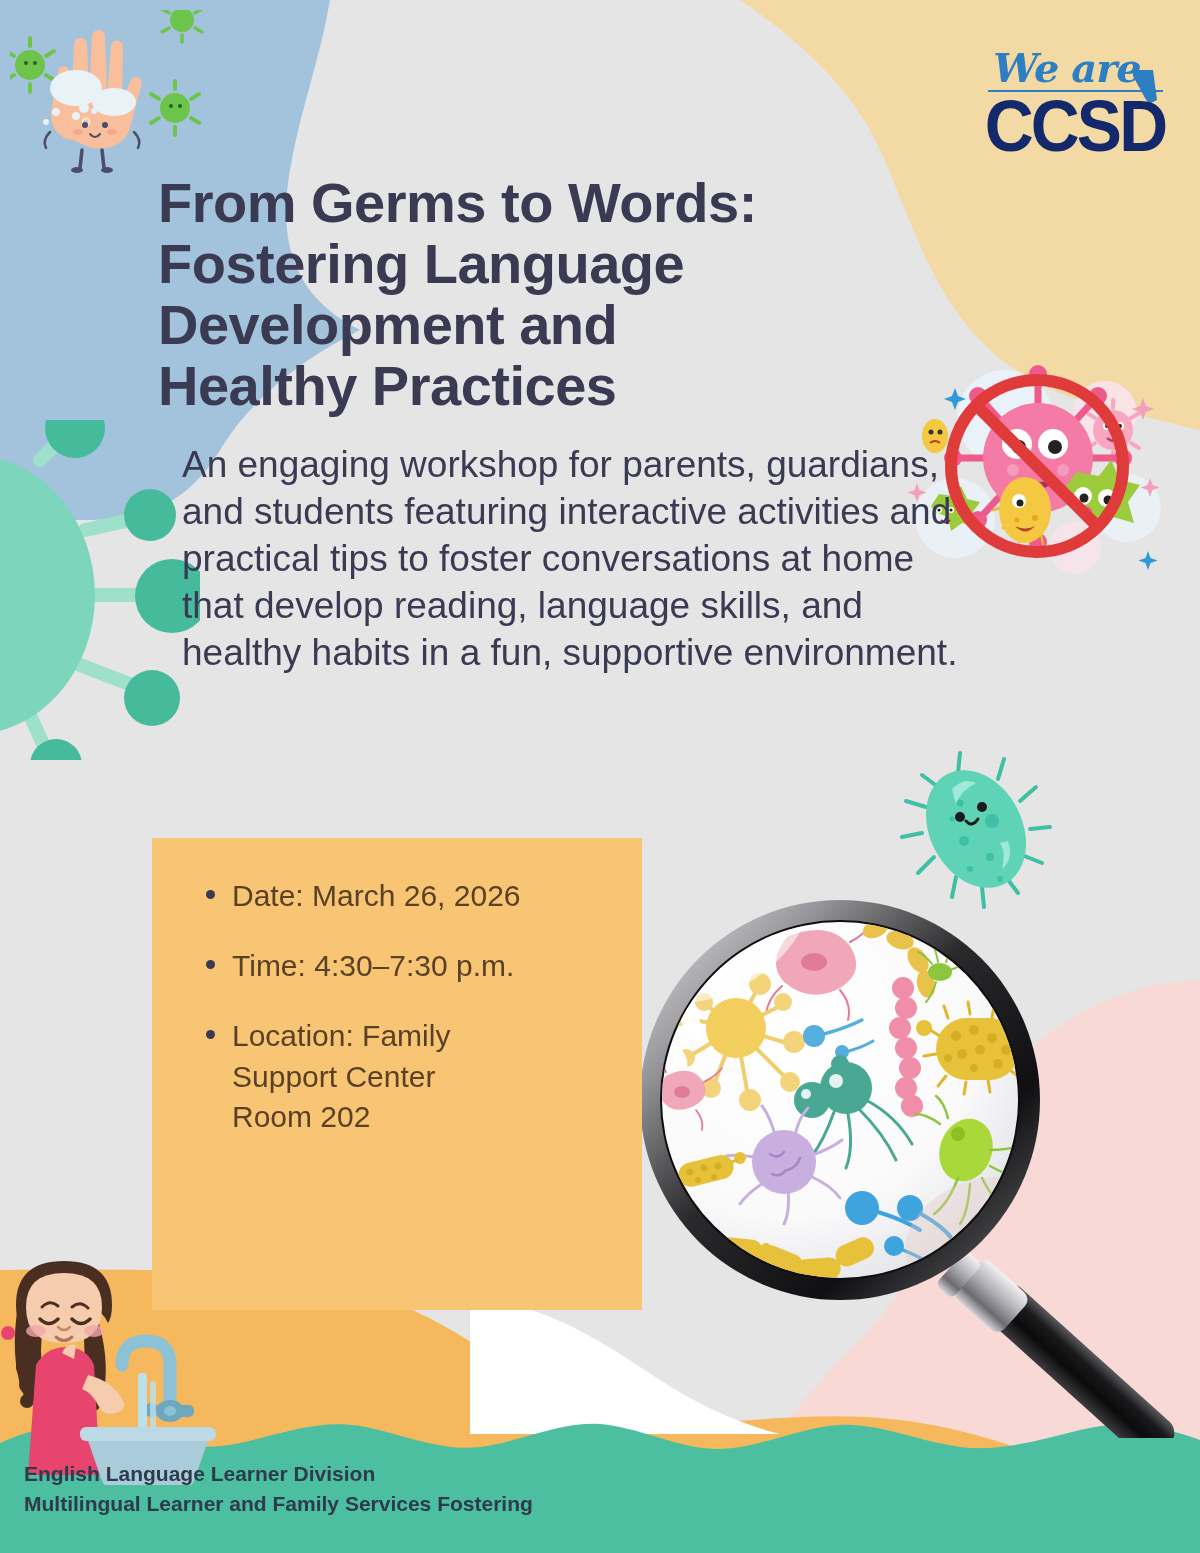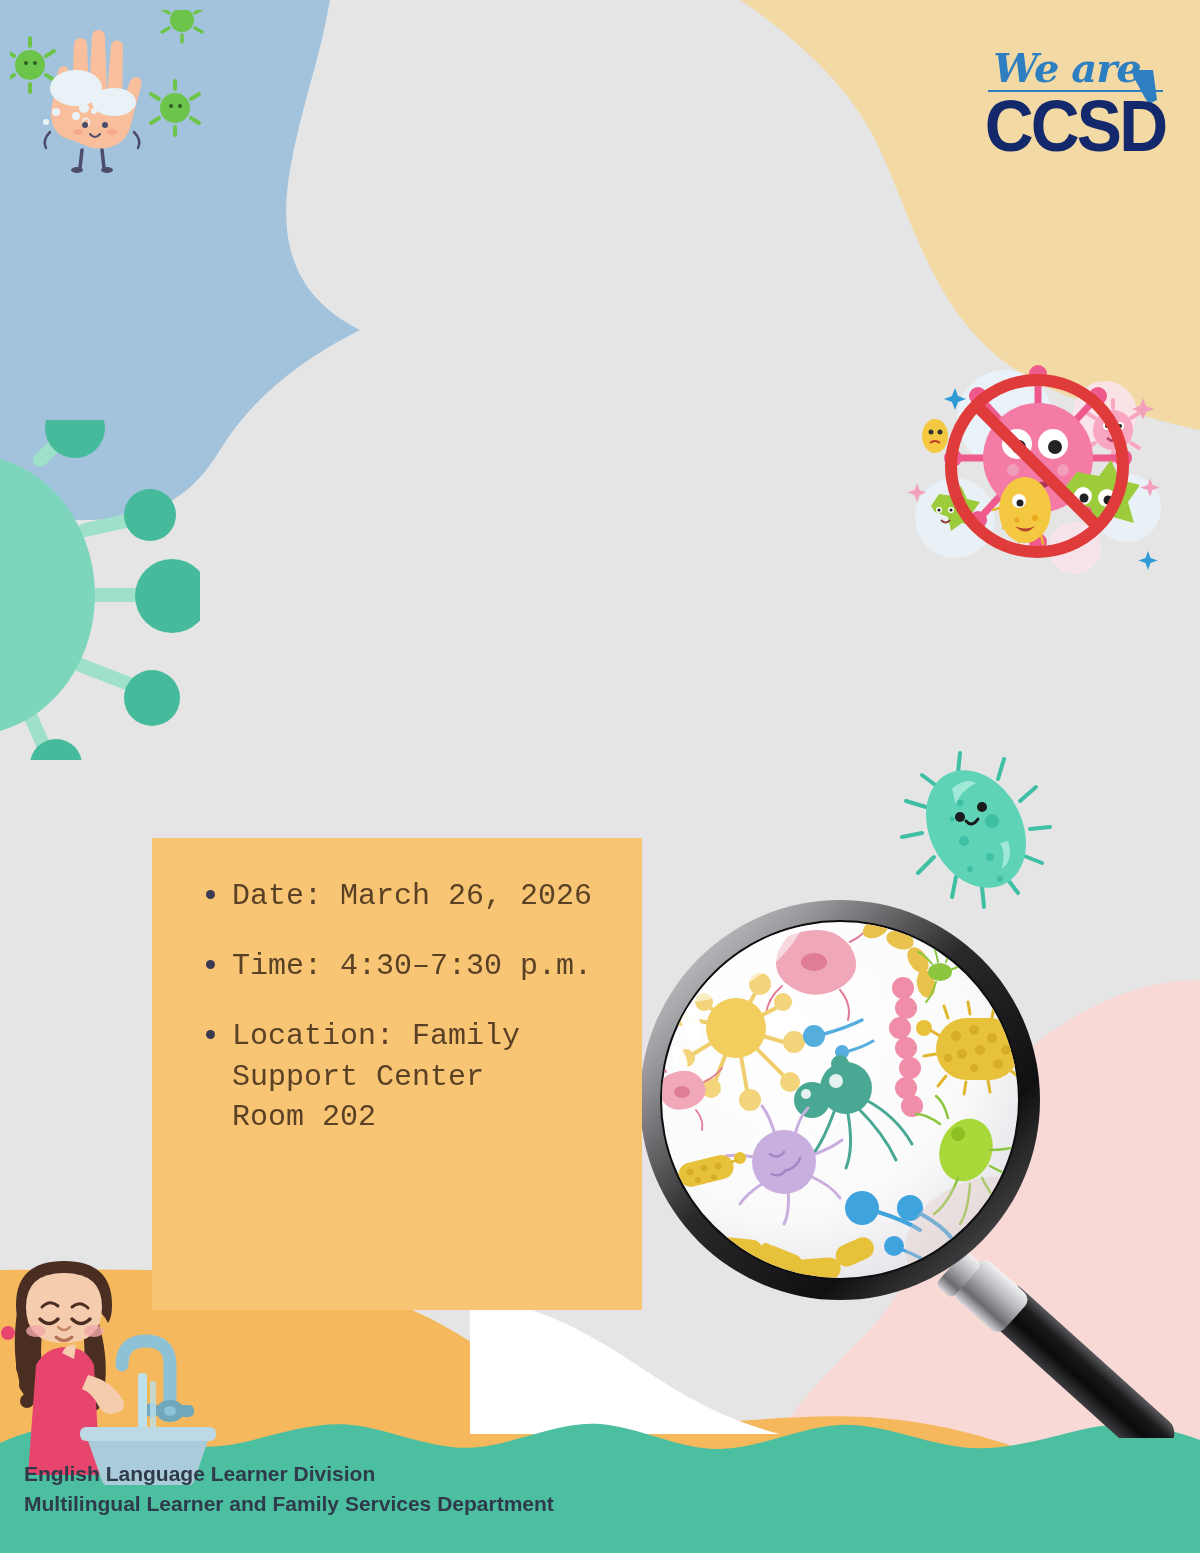"From Germs to Words:" div { html: none -> <div>From Germs to Words: Fostering Language Development and Healthy Practices</div> }
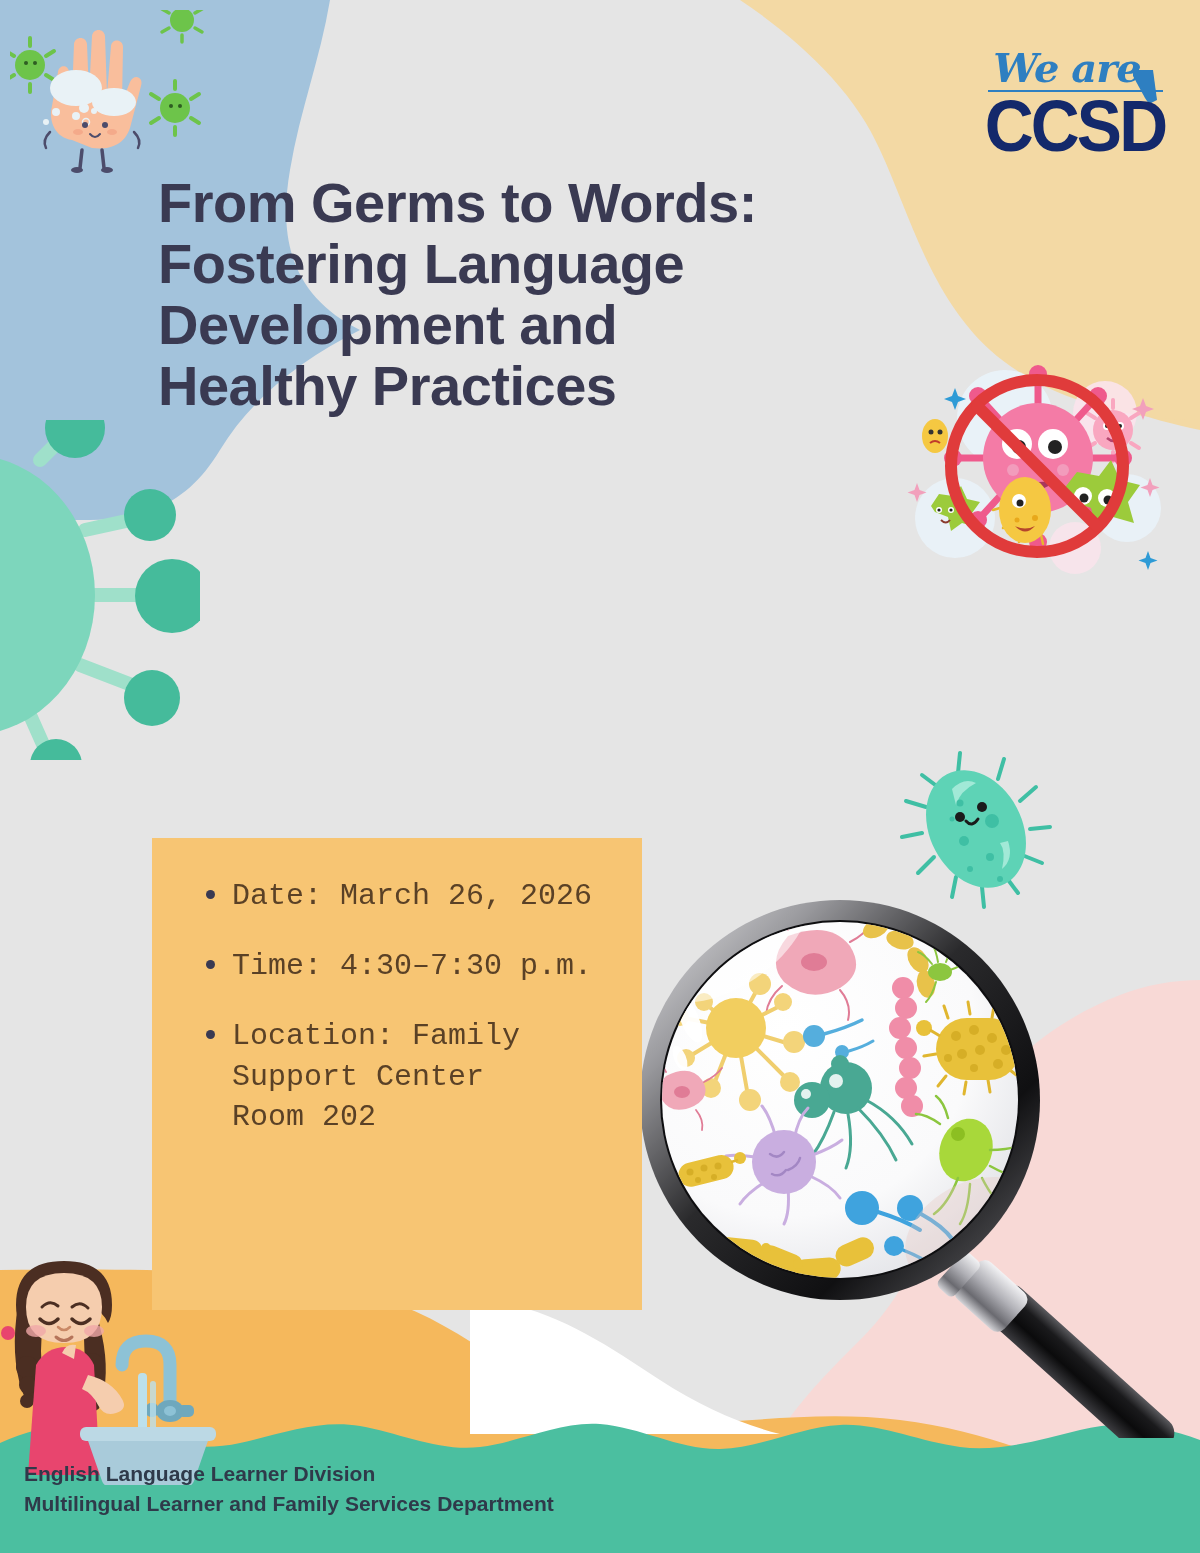"An engaging workshop for parents," div { html: none -> <div>An engaging workshop for parents, guardians, and students featuring interactive activities and practical tips to foster conversations at home that develop reading, language skills, and healthy habits in a fun, supportive environment.</div> }
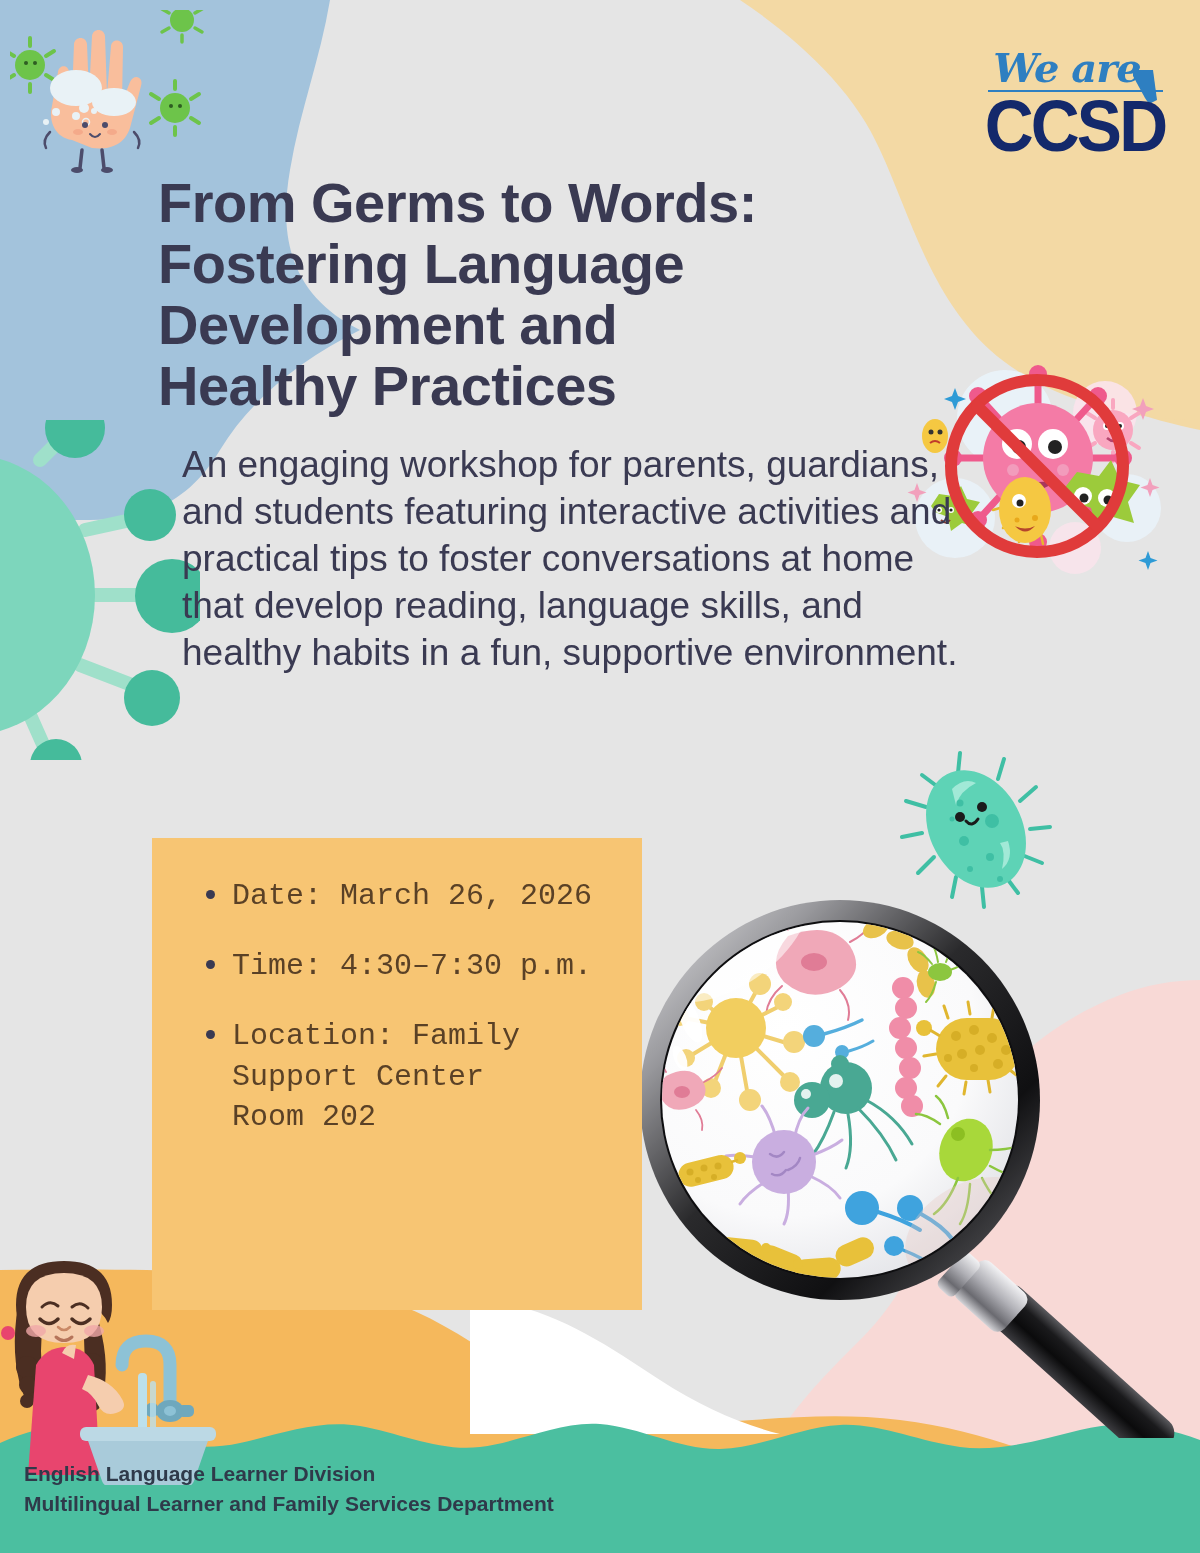"Date: March 26, 2026" #details-box { font-family: Liberation Mono, monospace -> none }
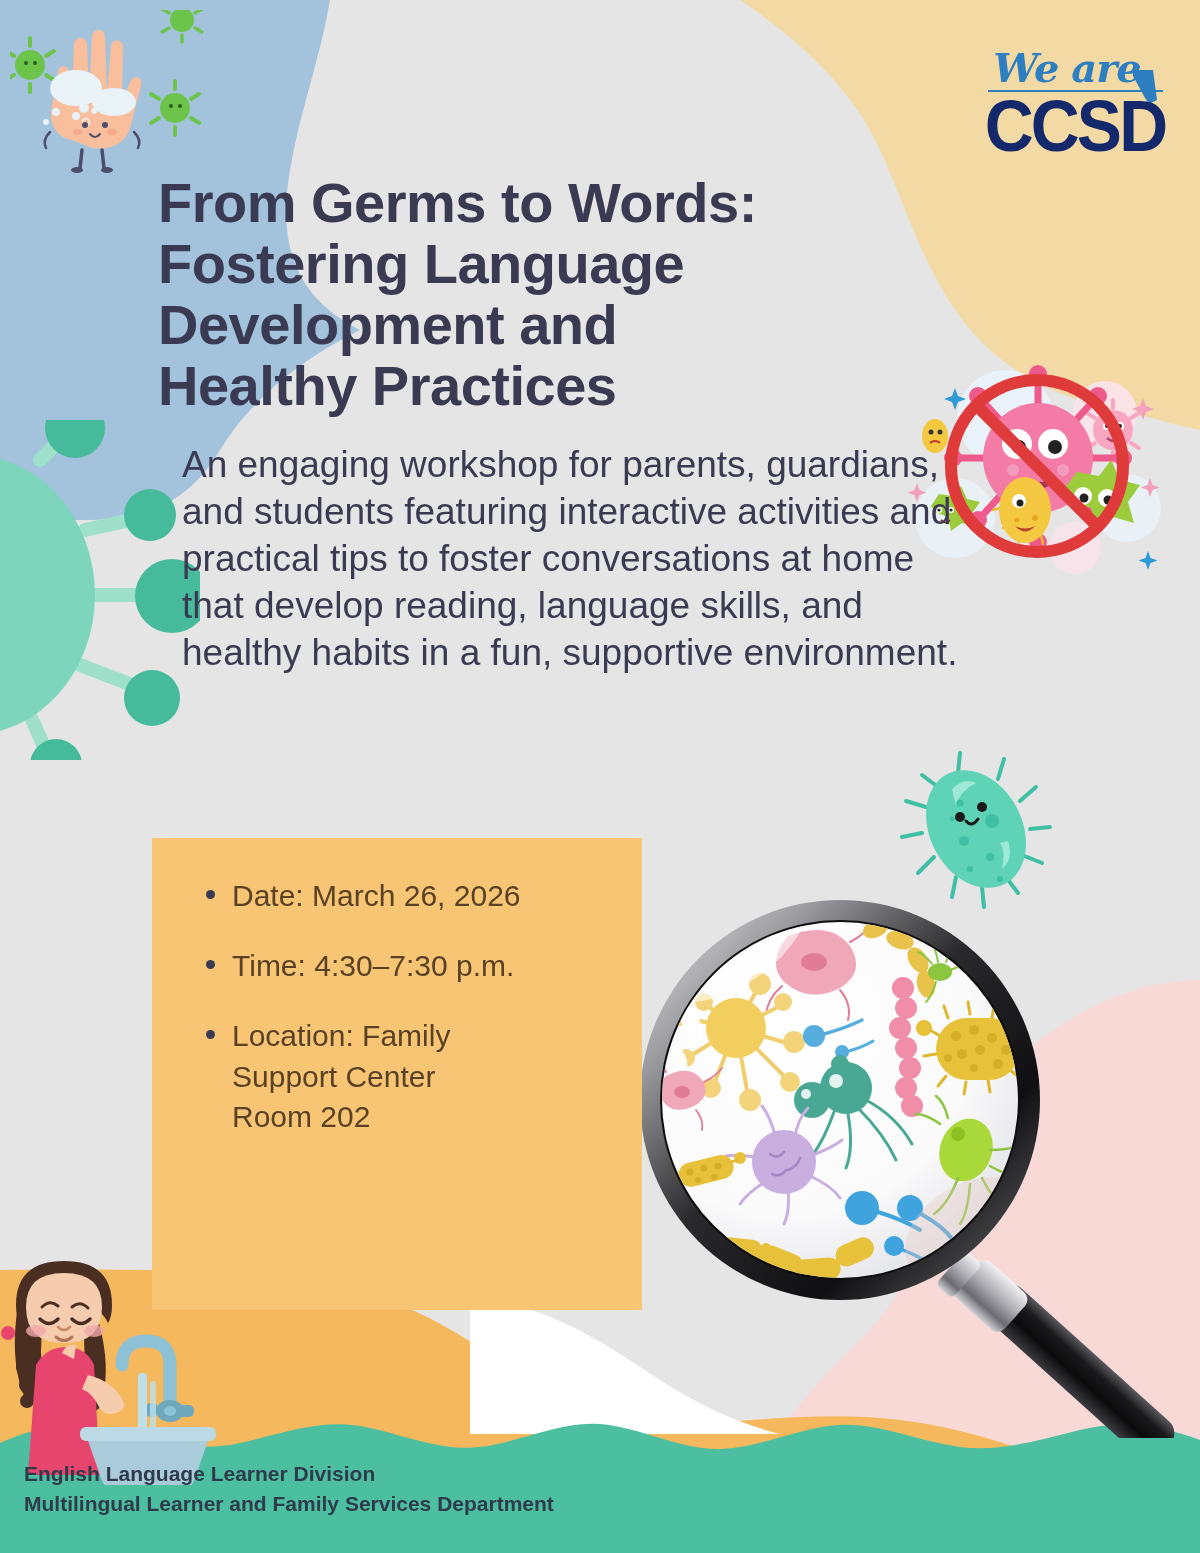"English Language Learner Division" div { text: Department -> Fostering }
